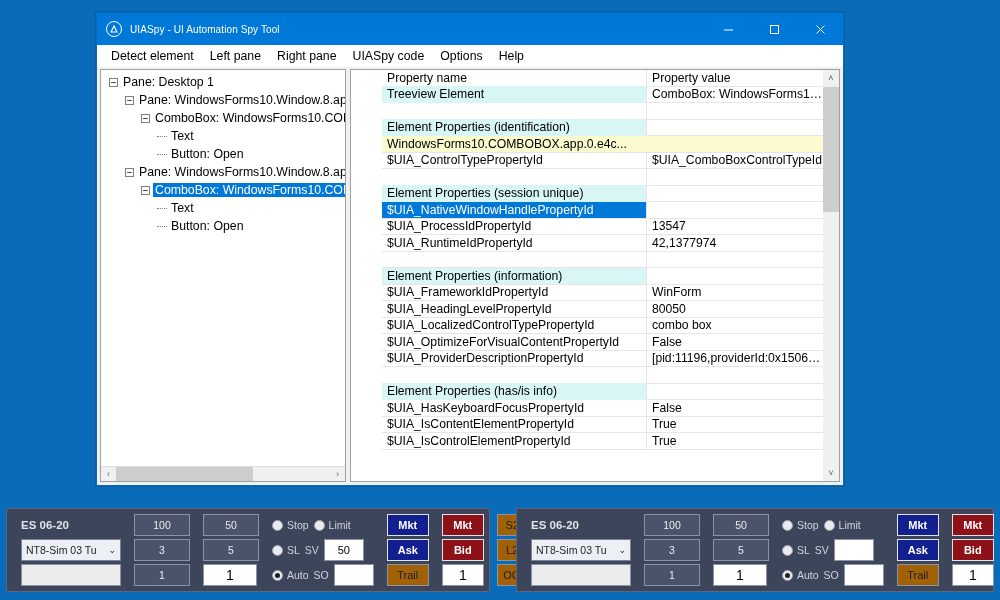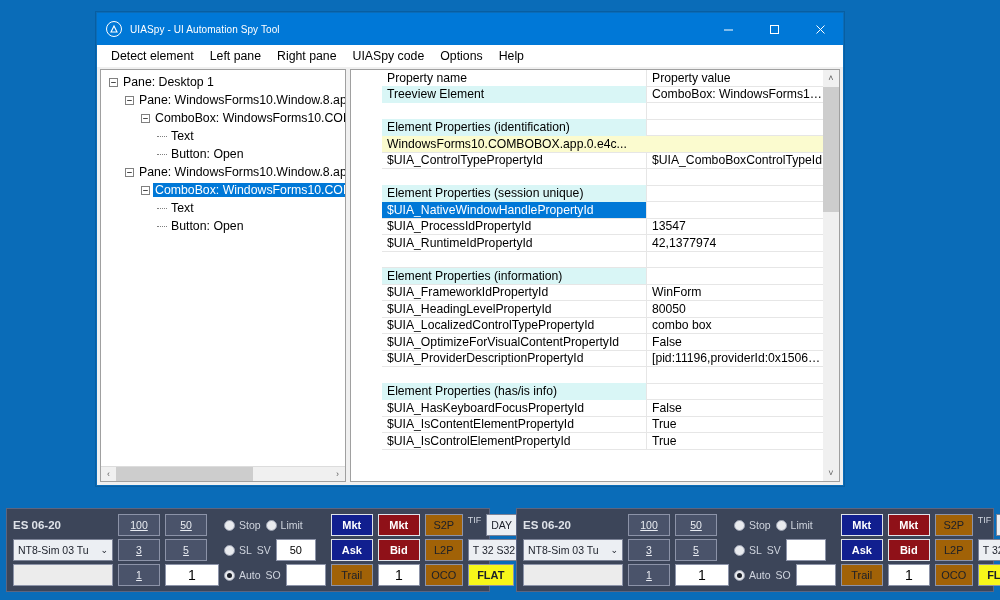"ES 06-20" .tcol { margin-left: none -> 8px }
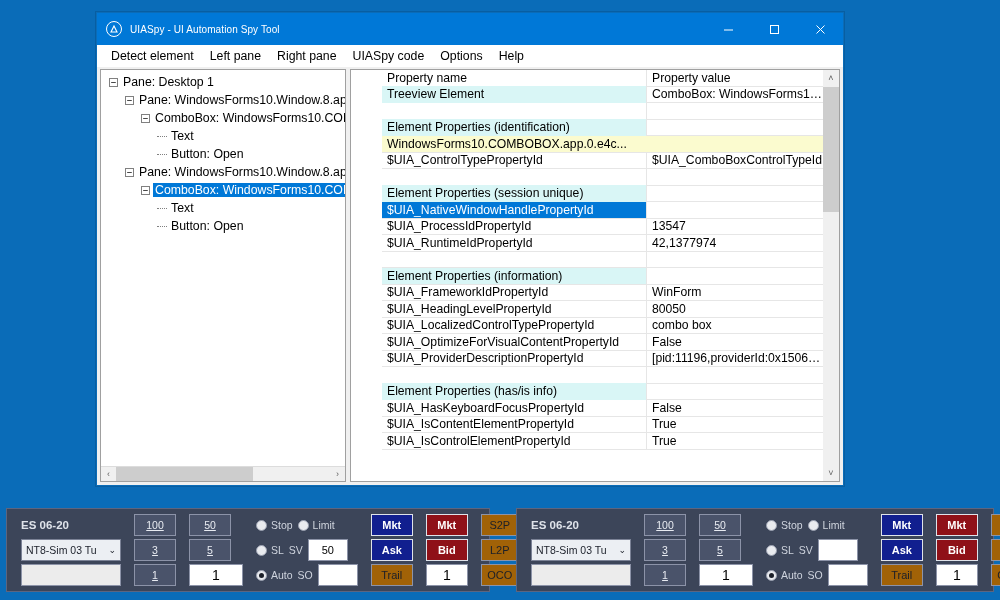"100" .t-num { text-decoration: underline -> none; width: 42px -> 56px }
